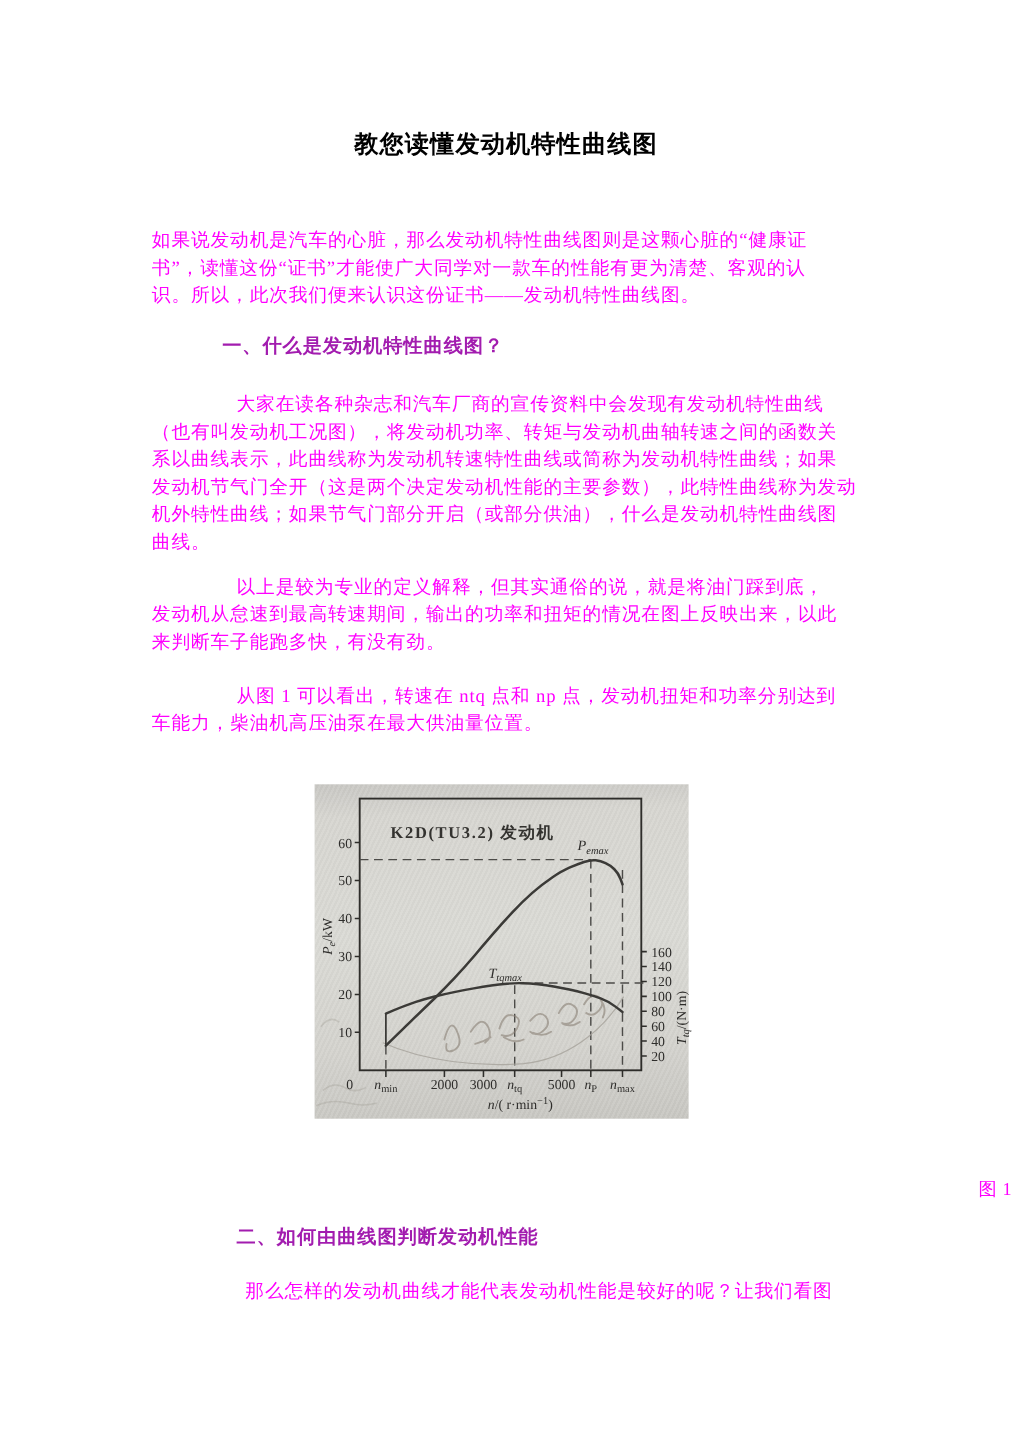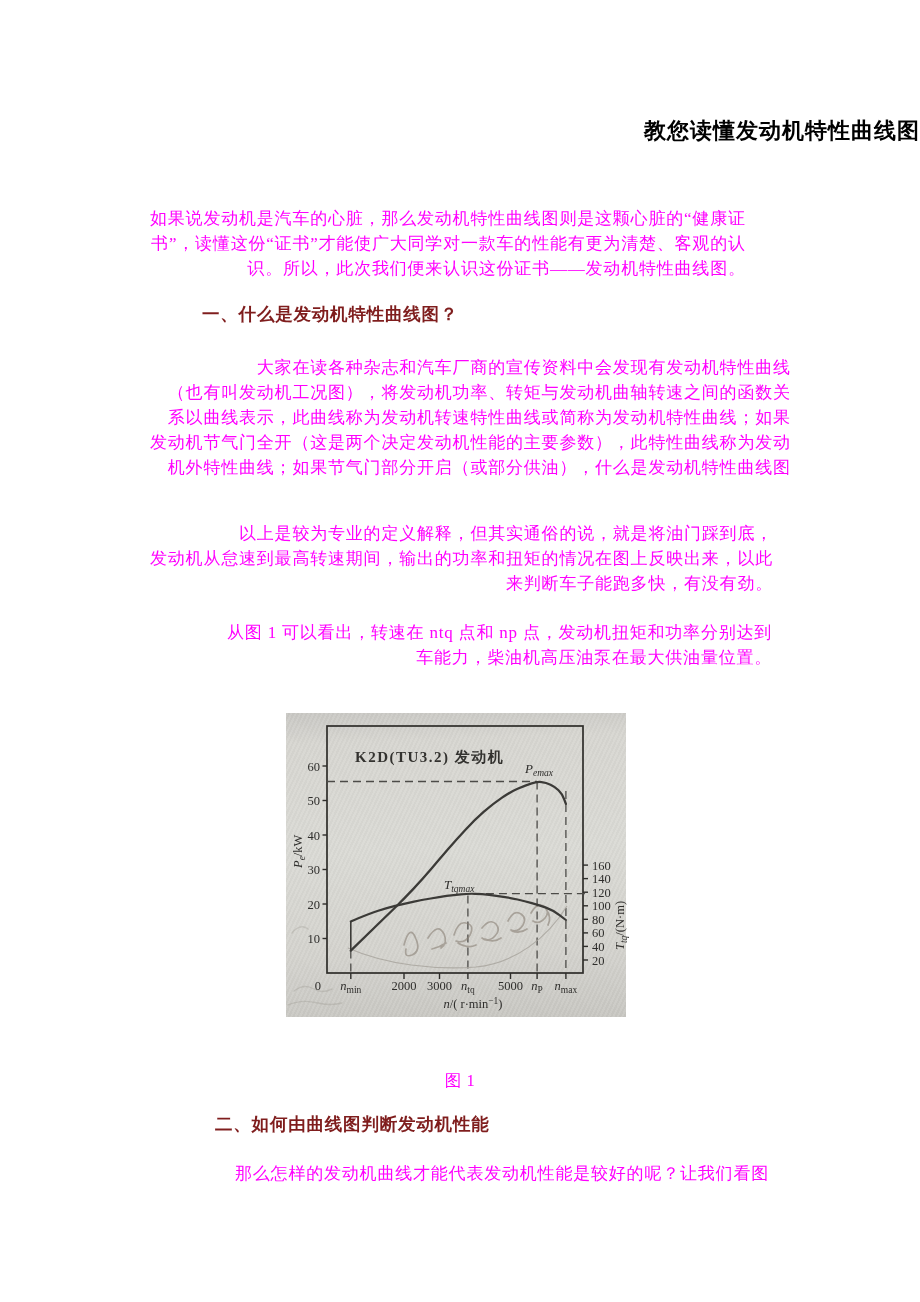"教您读懂发动机特性曲线图" .doc-title { text-align: right -> center }
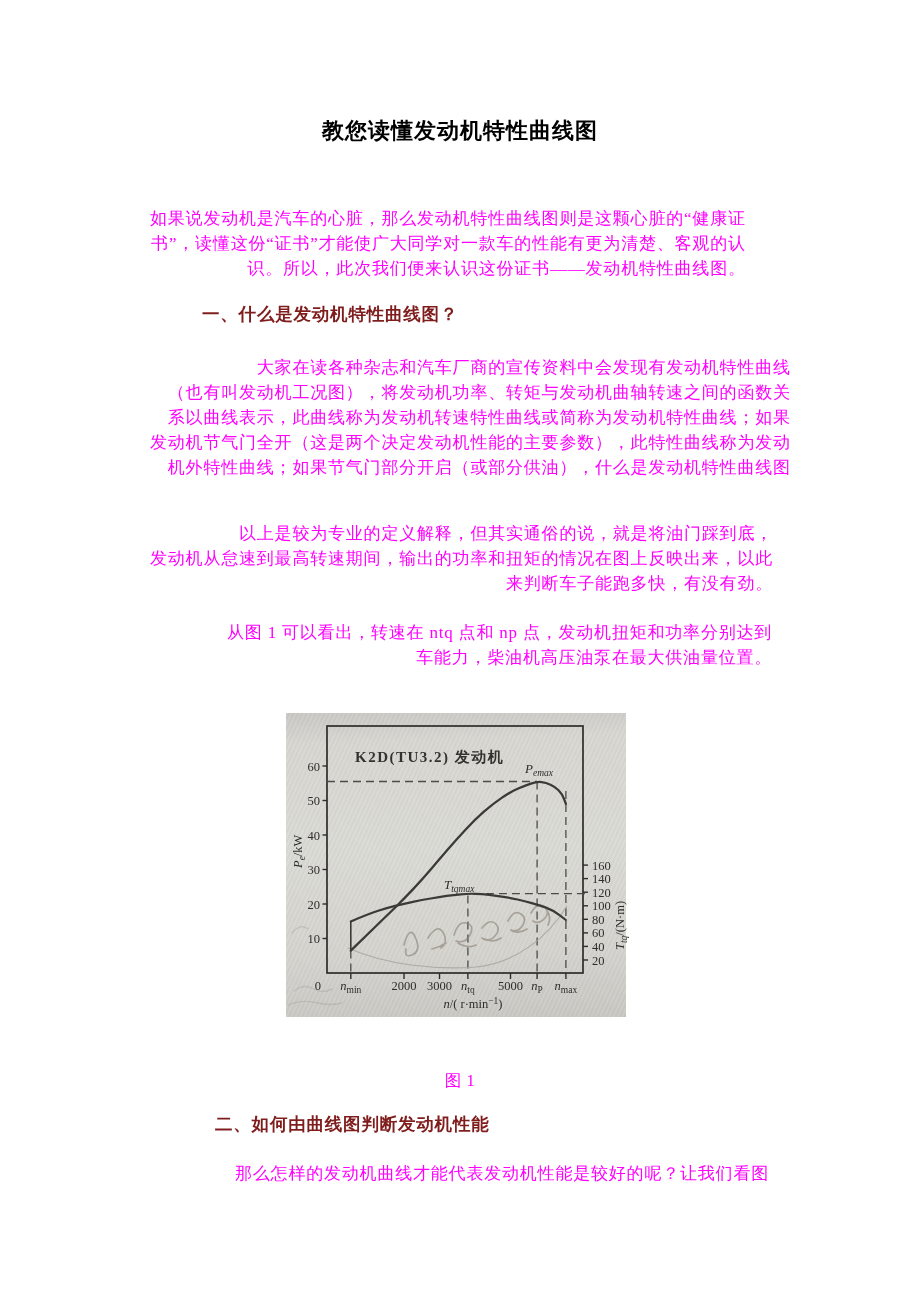"如果说发动机是汽车的心脏，那么发动机特性曲线图则是这颗心脏的“健康证" .para { left: 150px -> 138px; text-align: right -> none }
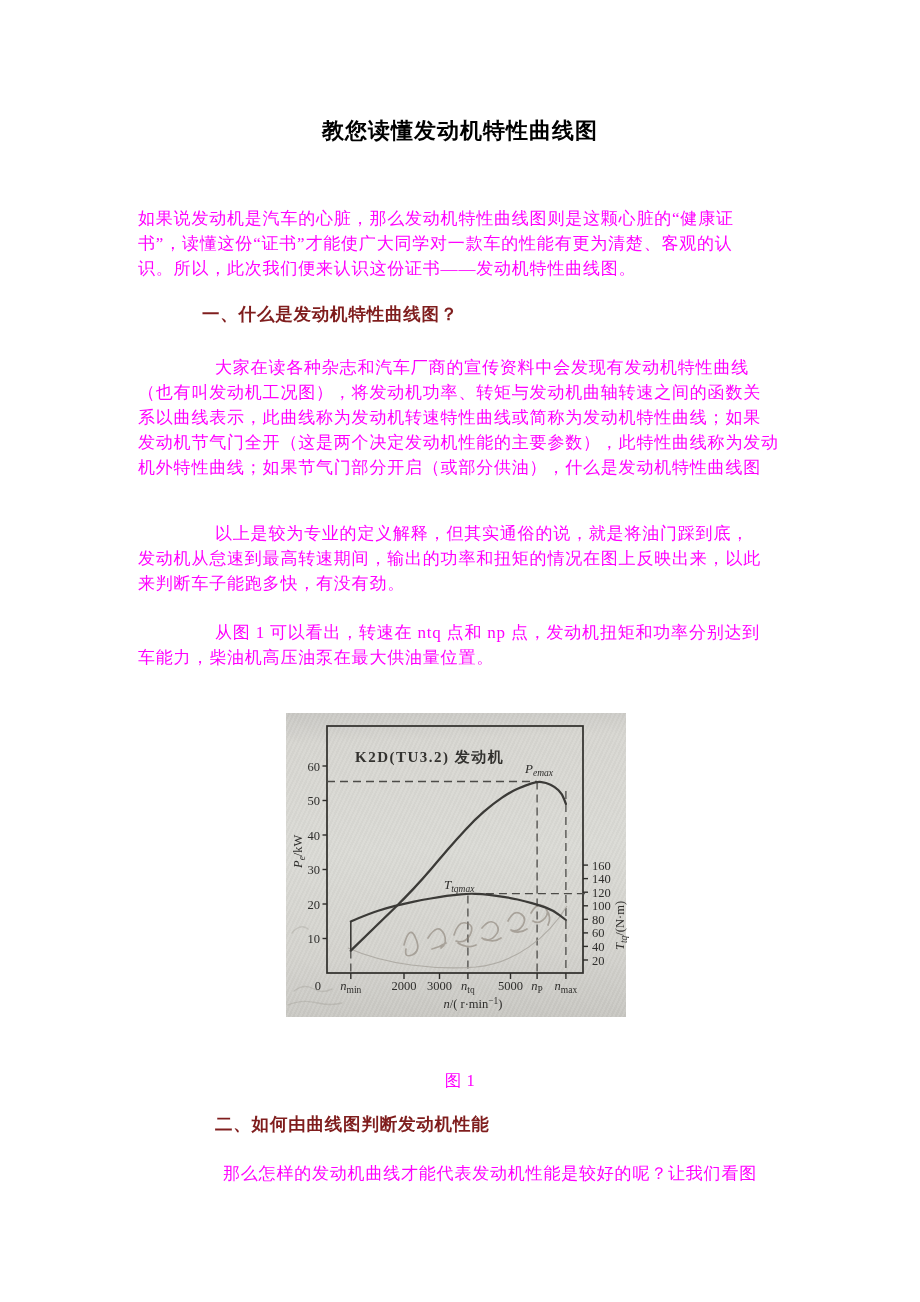"一、什么是发动机特性曲线图？" .heading { color: #7f1d1d -> #a21caf }
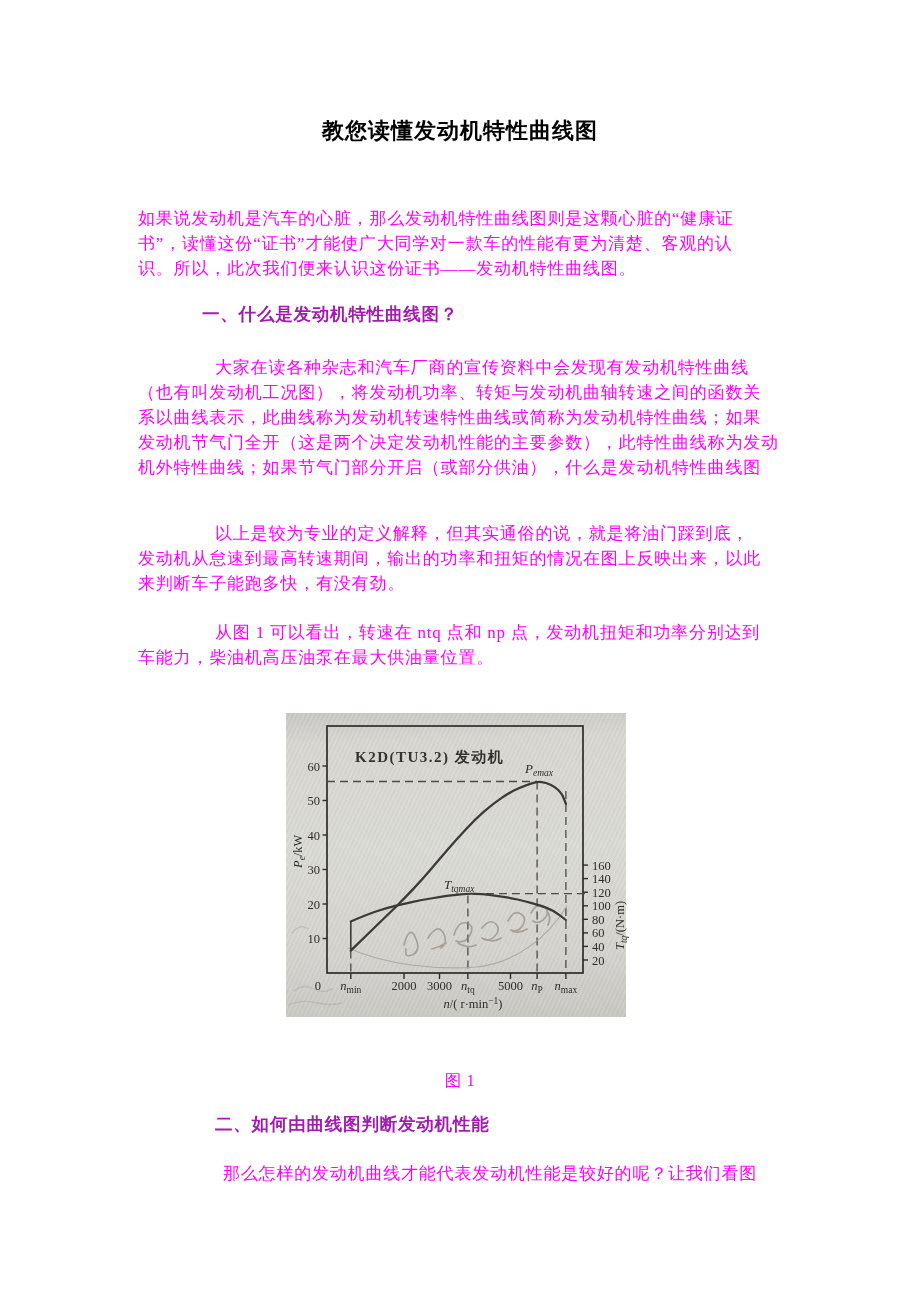"曲线。" div.ln { html: none -> <div>曲线。</div> }
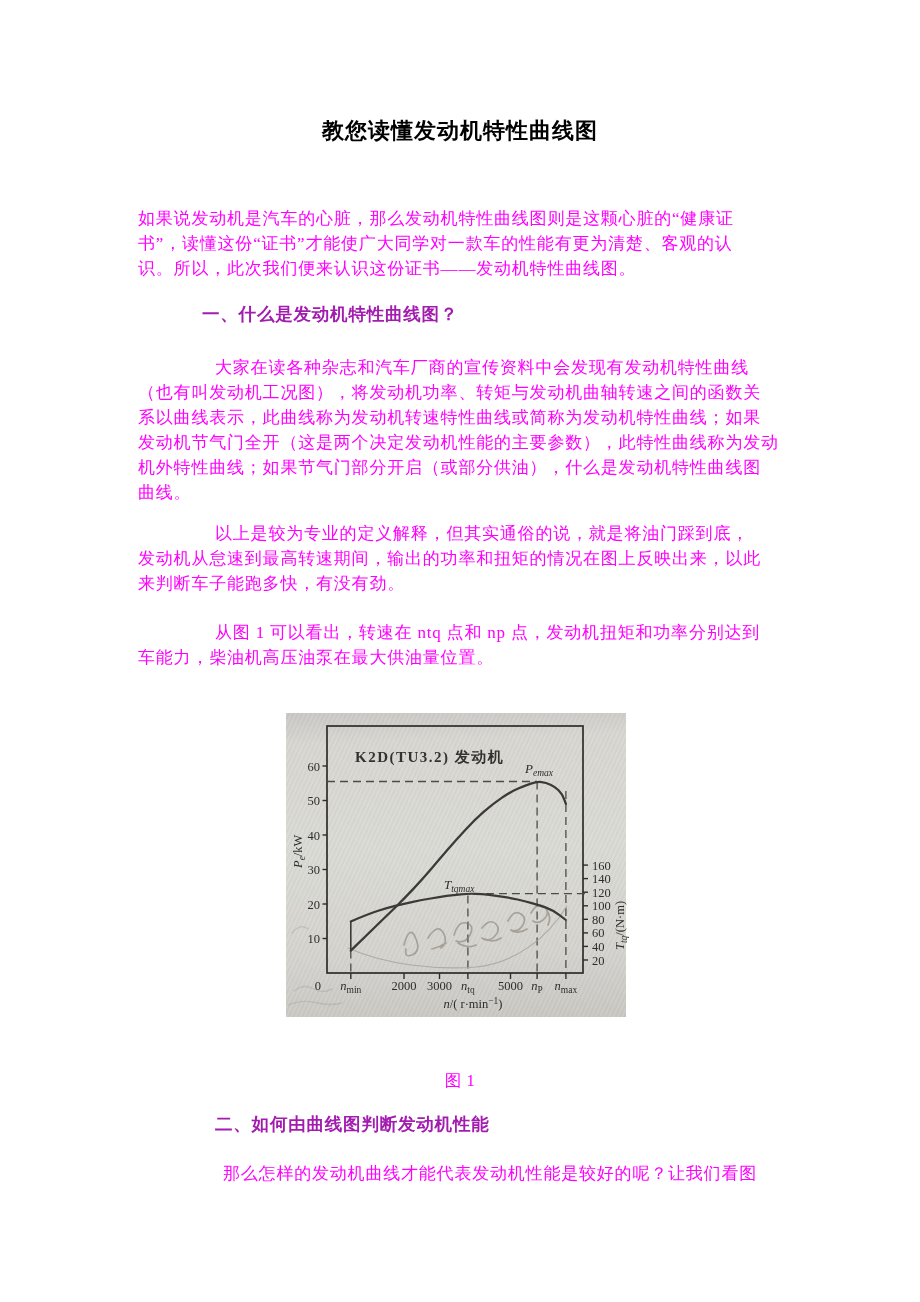"图 1" .fig-caption { text-align: center -> right }
